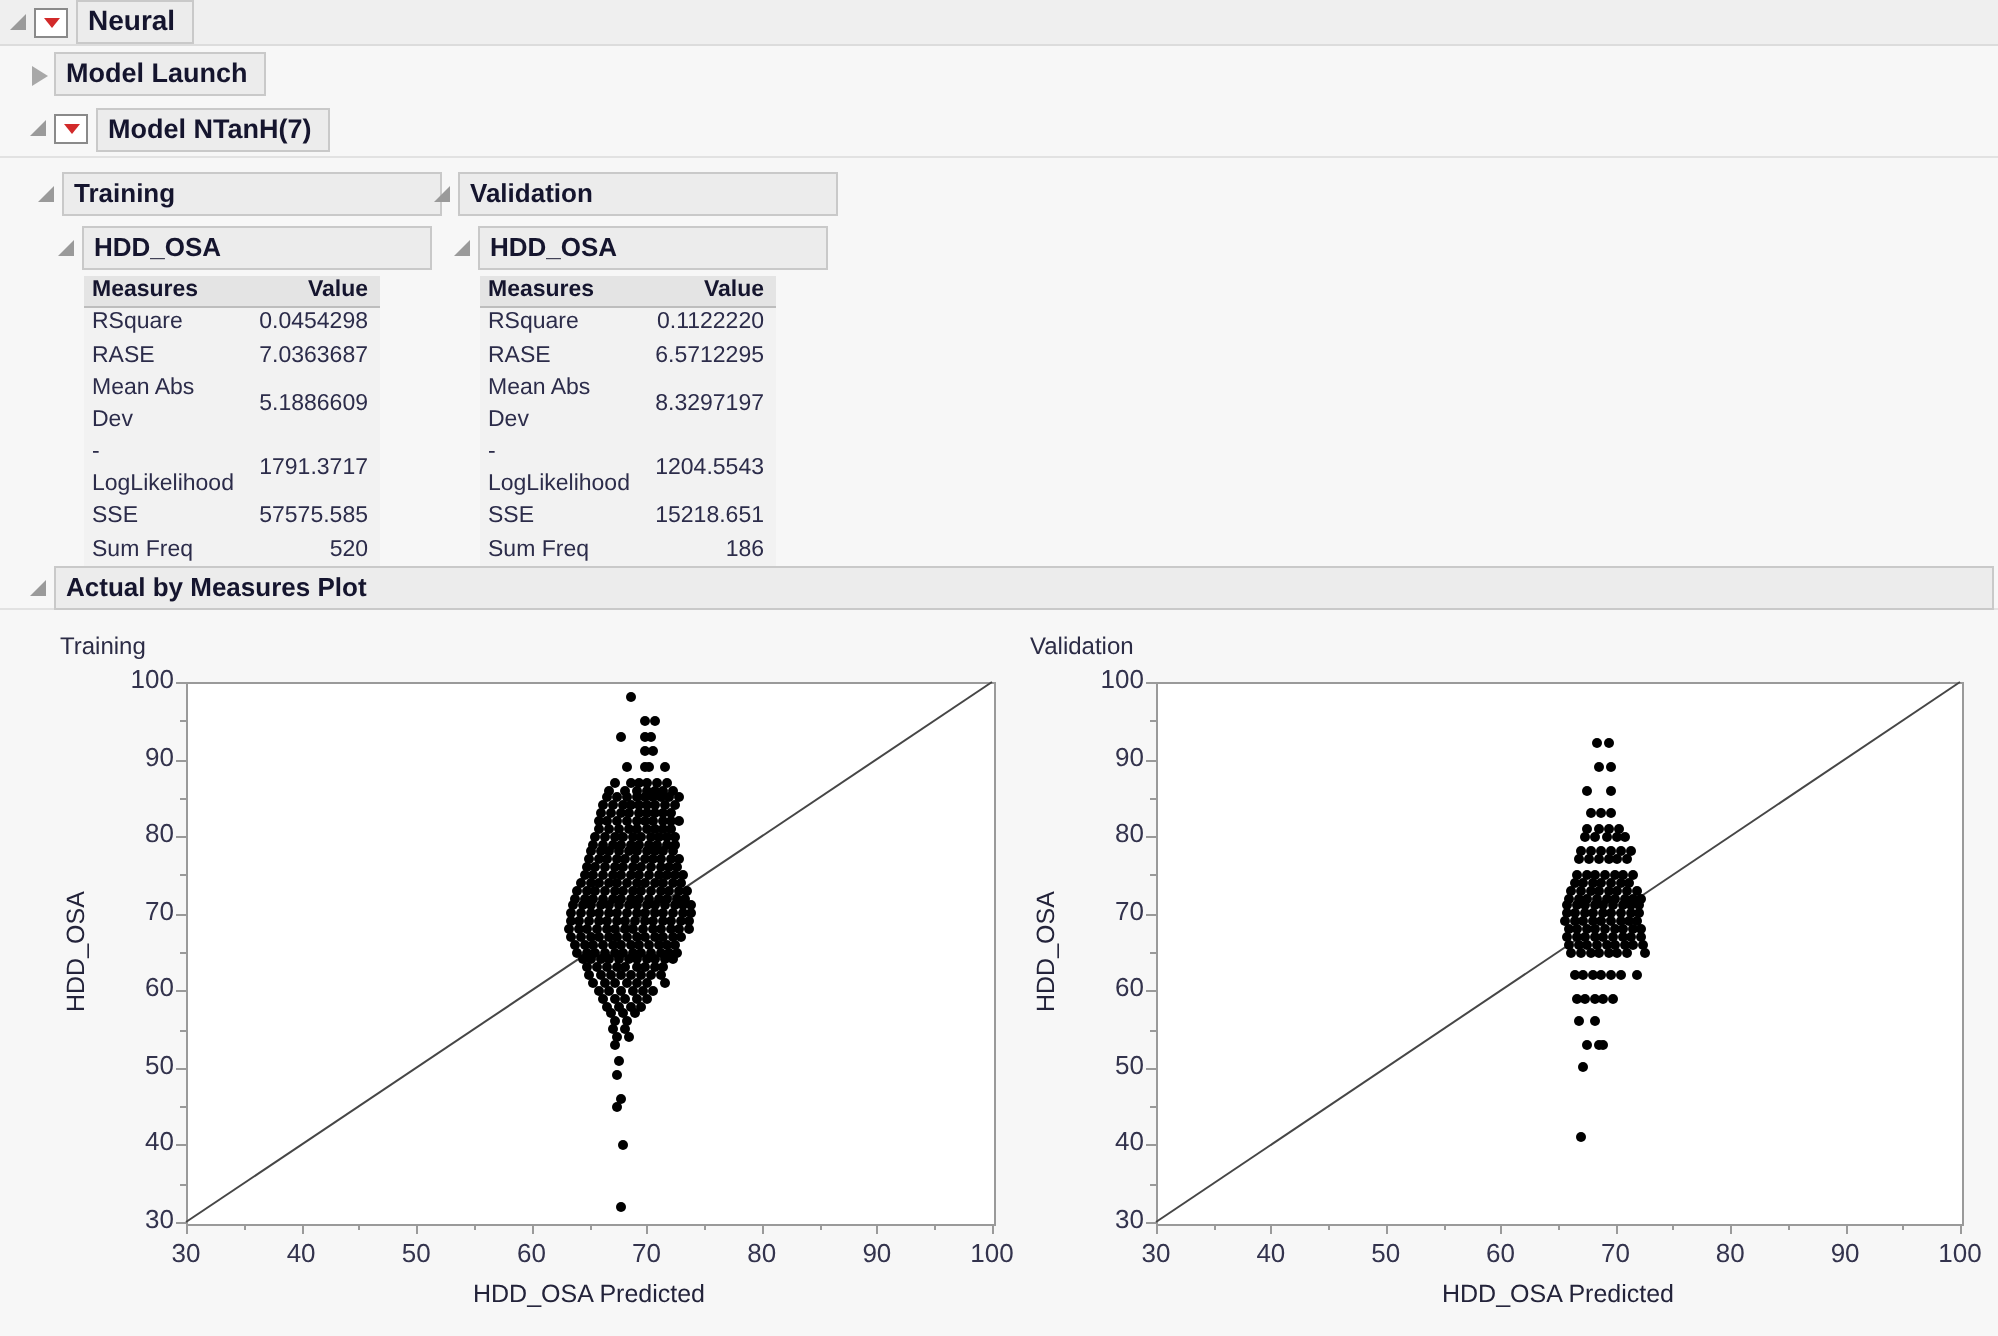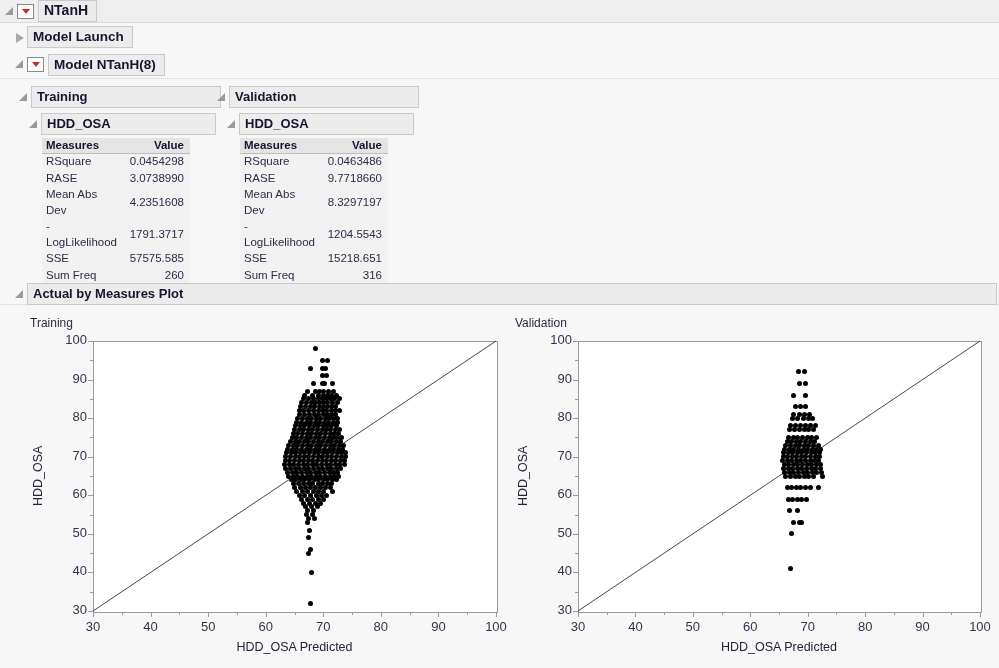"NTanH" span.plate { text: NTanH -> Neural }
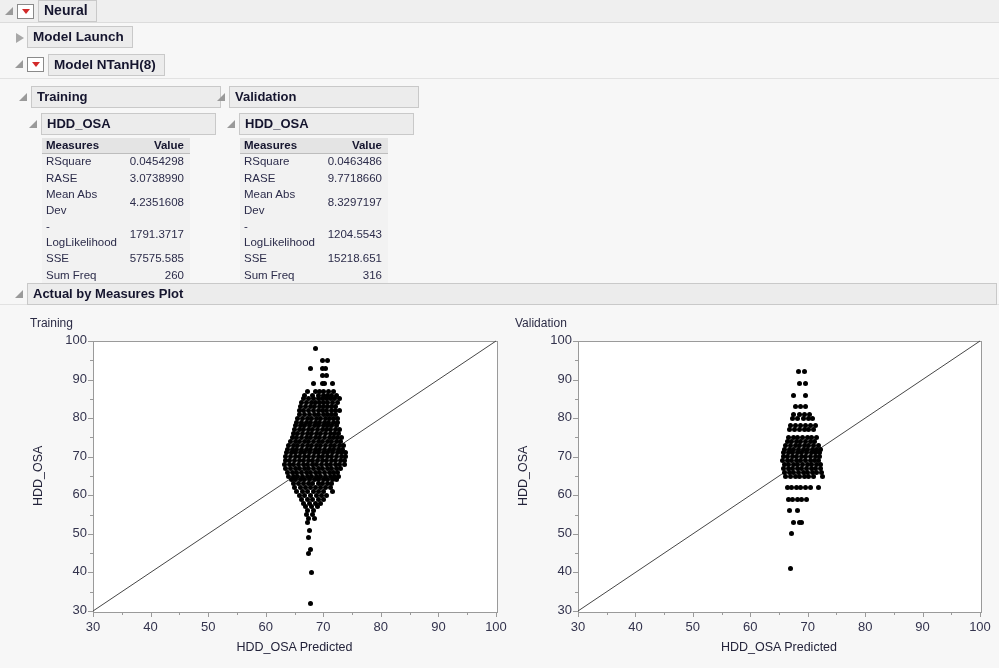"Model NTanH(8)" span.plate { text: 8 -> 7 }
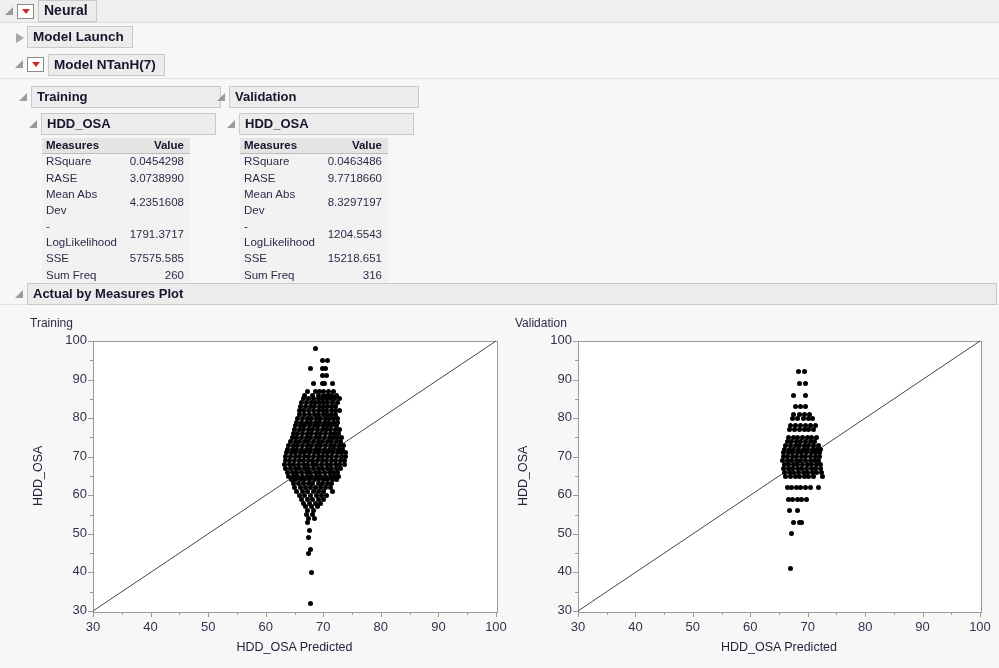"0.0463486" td.v { text: 0.0463486 -> 0.1122220 }
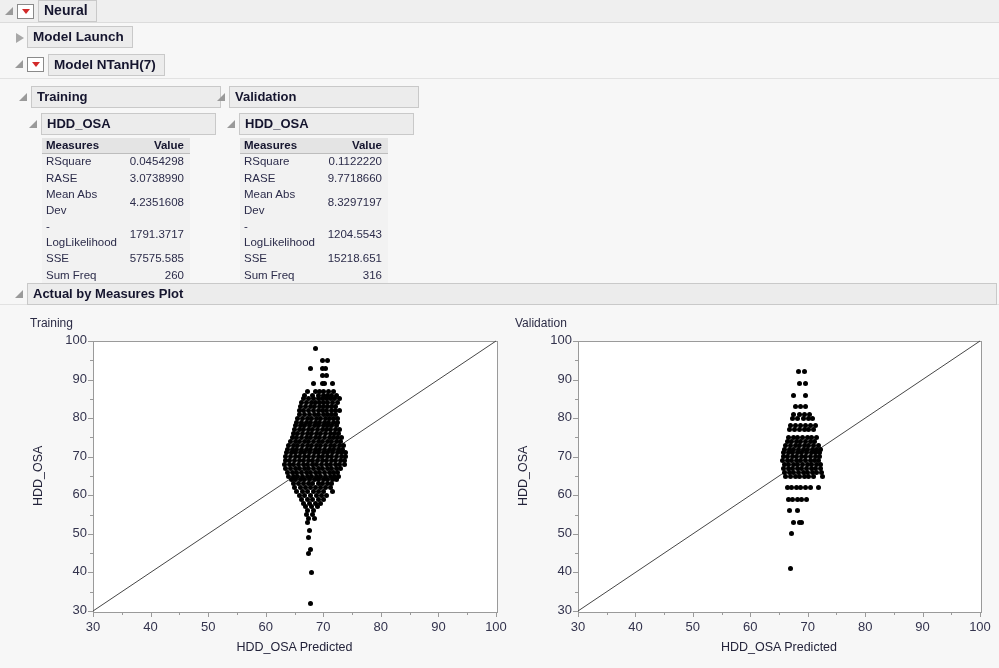"3.0738990" td.v { text: 3.0738990 -> 7.0363687 }
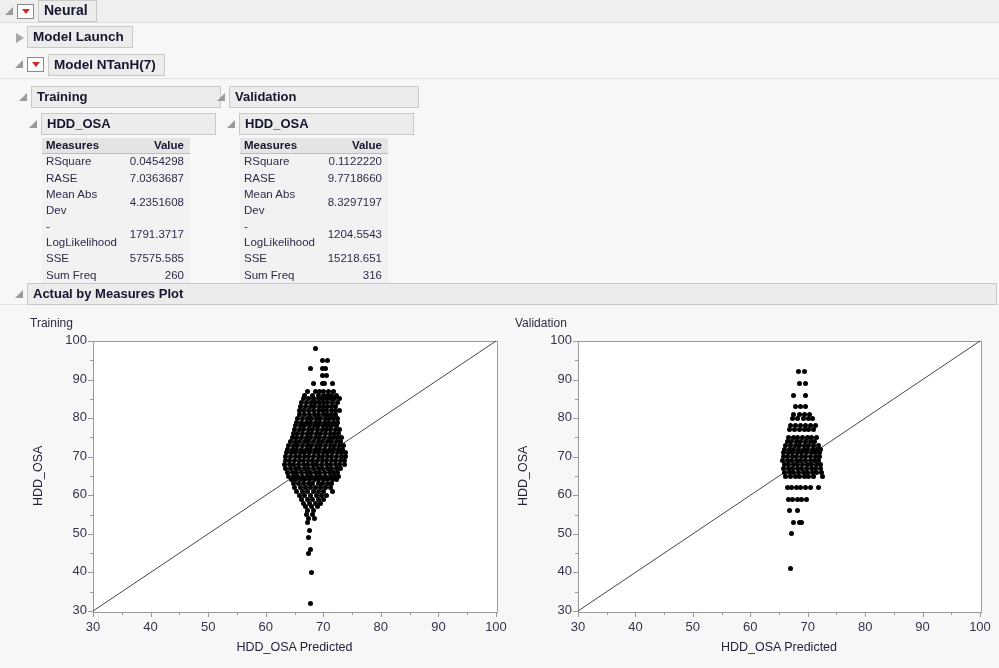"9.7718660" td.v { text: 9.7718660 -> 6.5712295 }
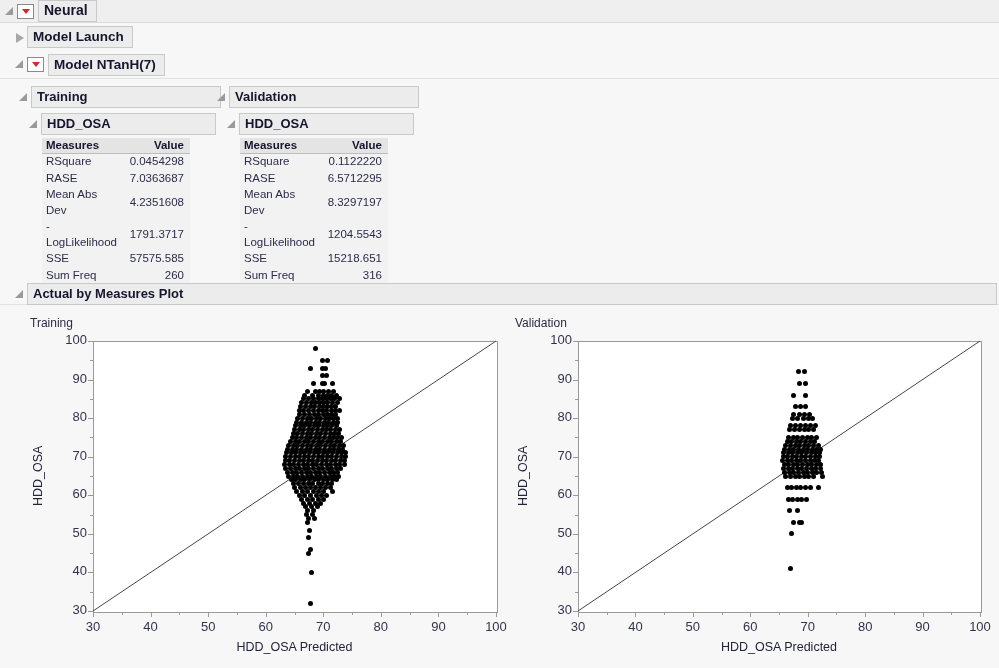"4.2351608" td.v { text: 4.2351608 -> 5.1886609 }
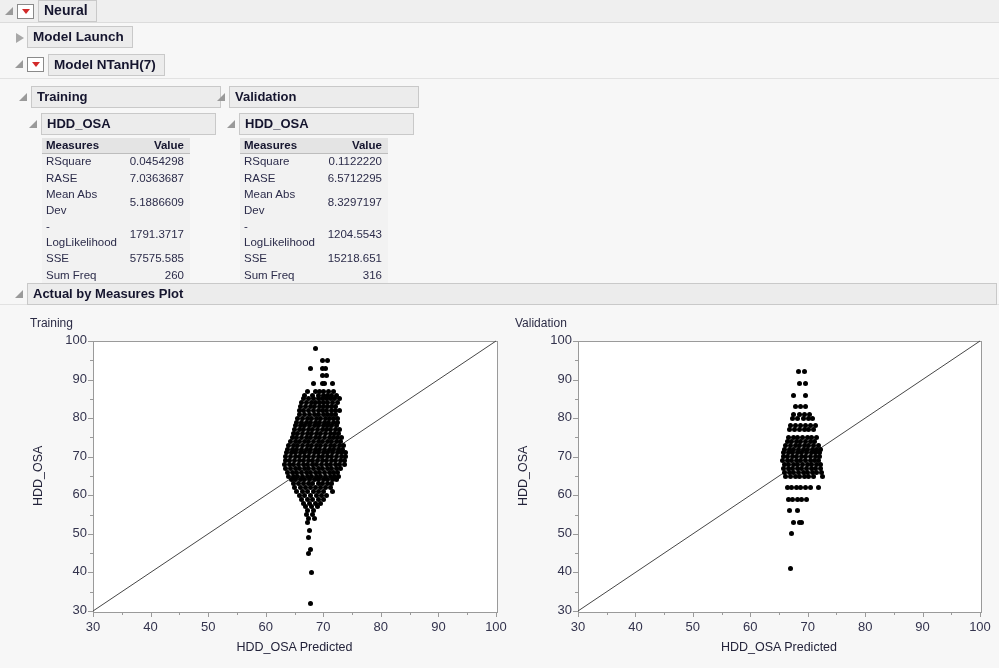"260" td.v { text: 260 -> 520 }
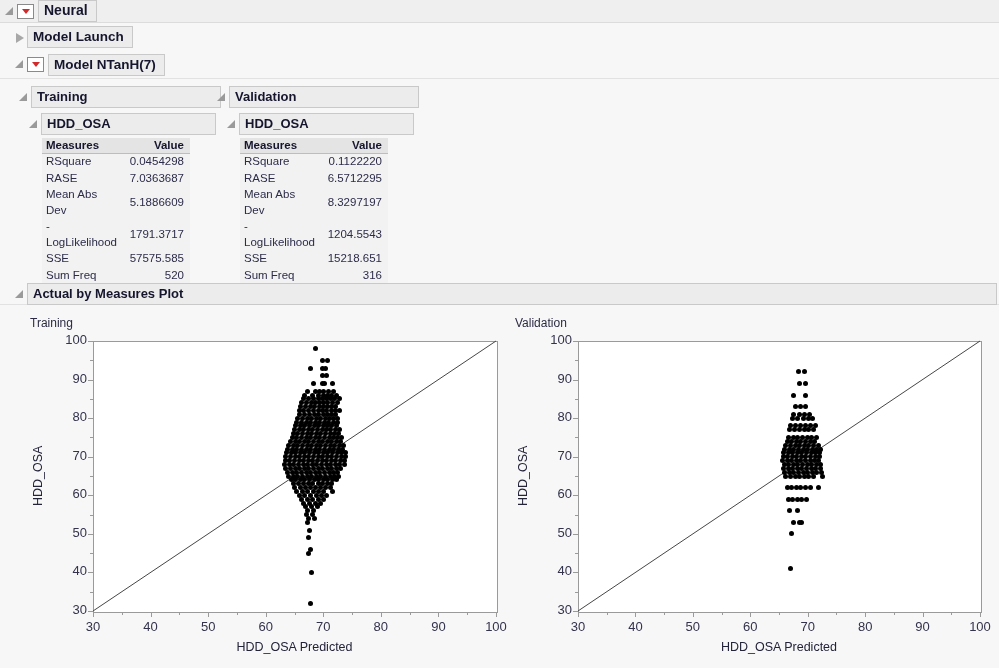"316" td.v { text: 316 -> 186 }
